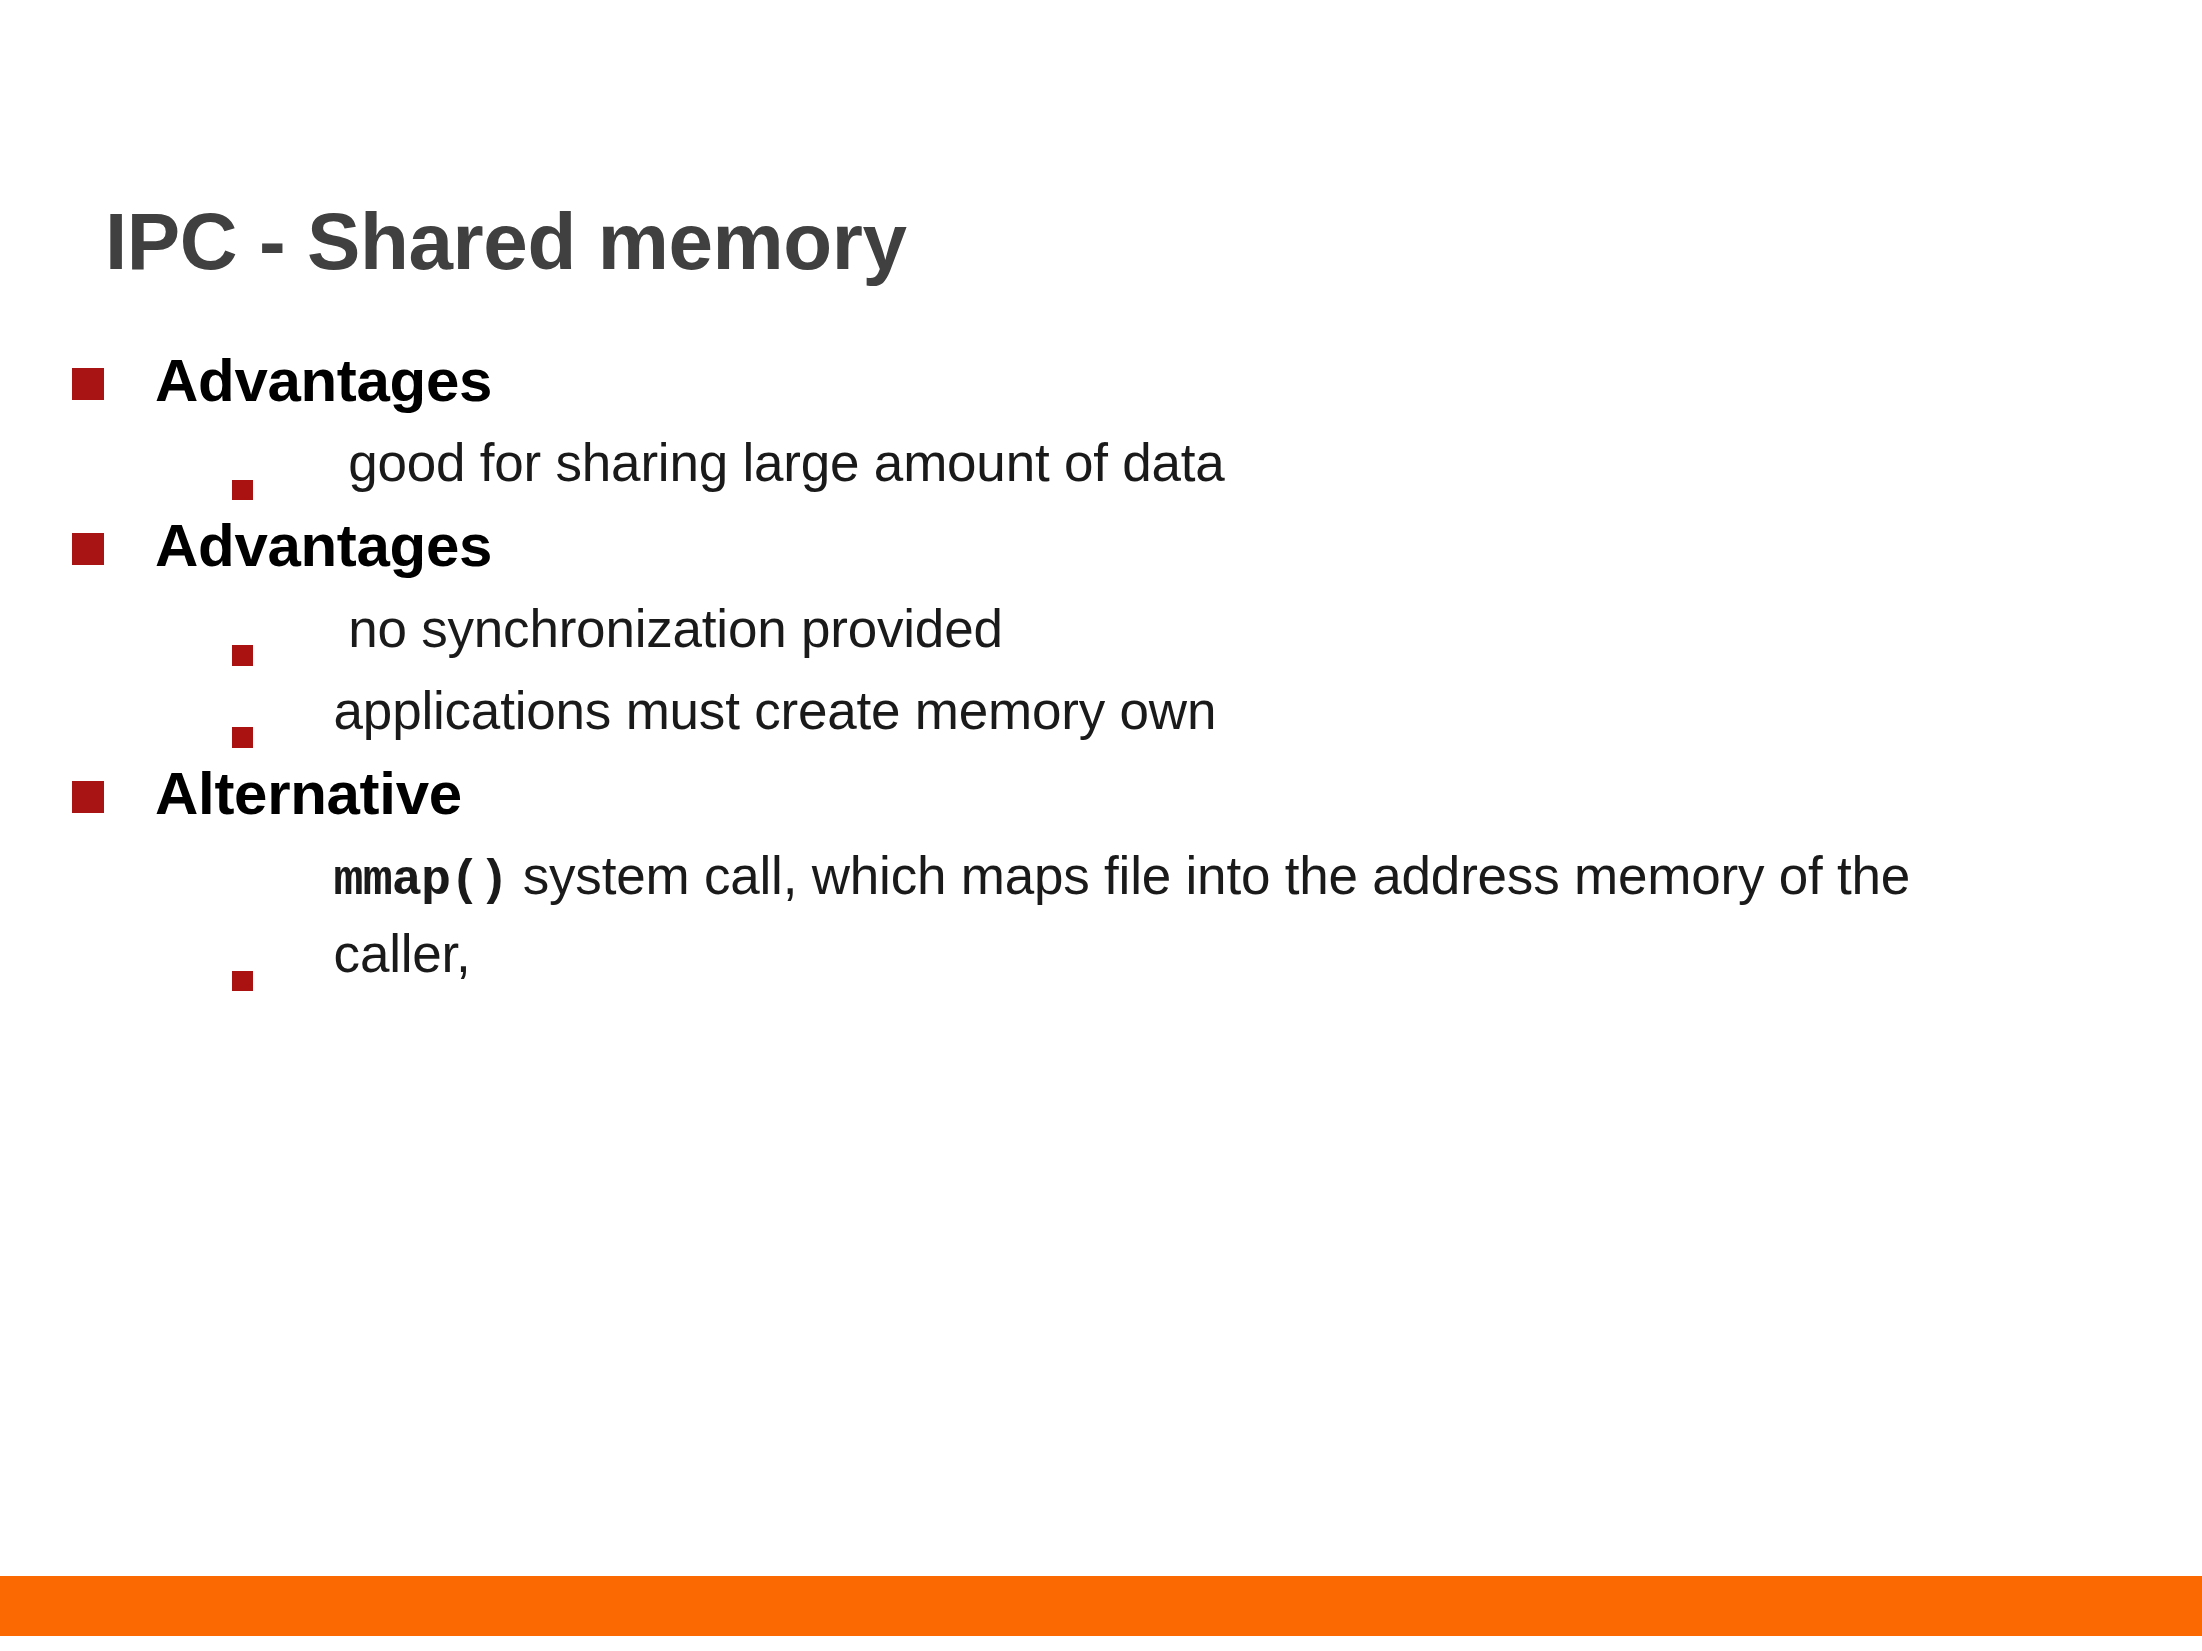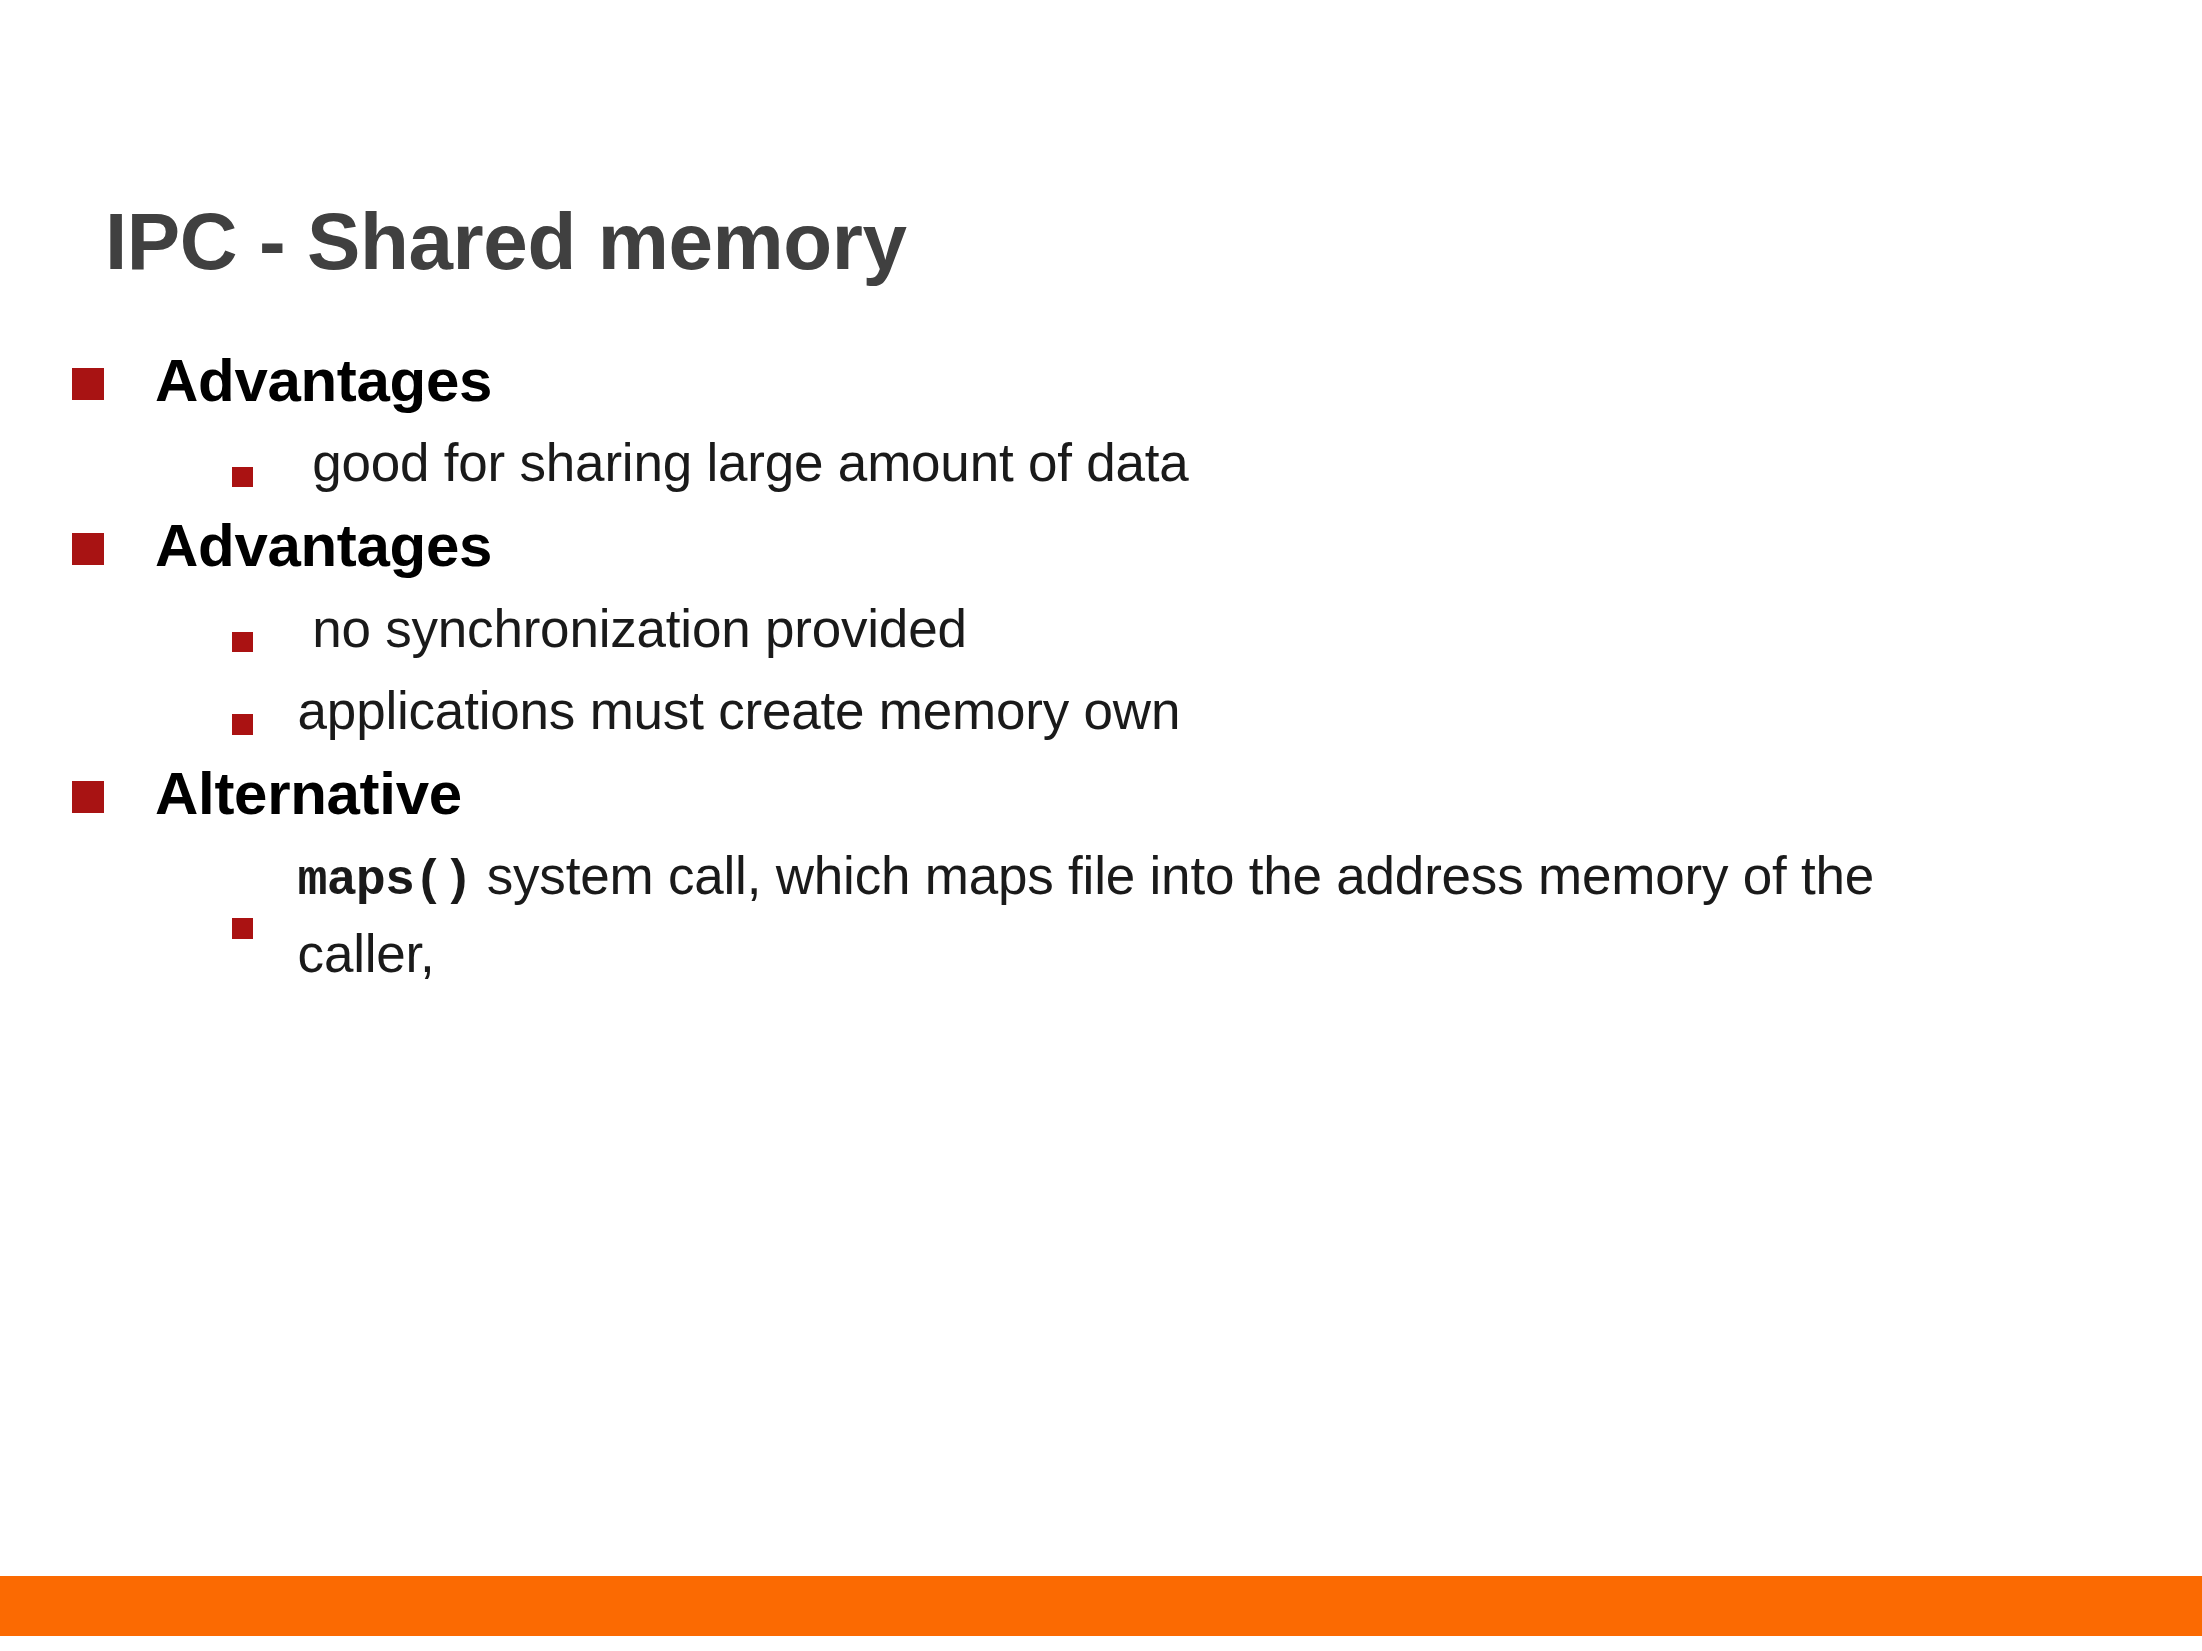"good for sharing large amount" .lvl2-row { align-items: center -> flex-end; gap: none -> 36px }
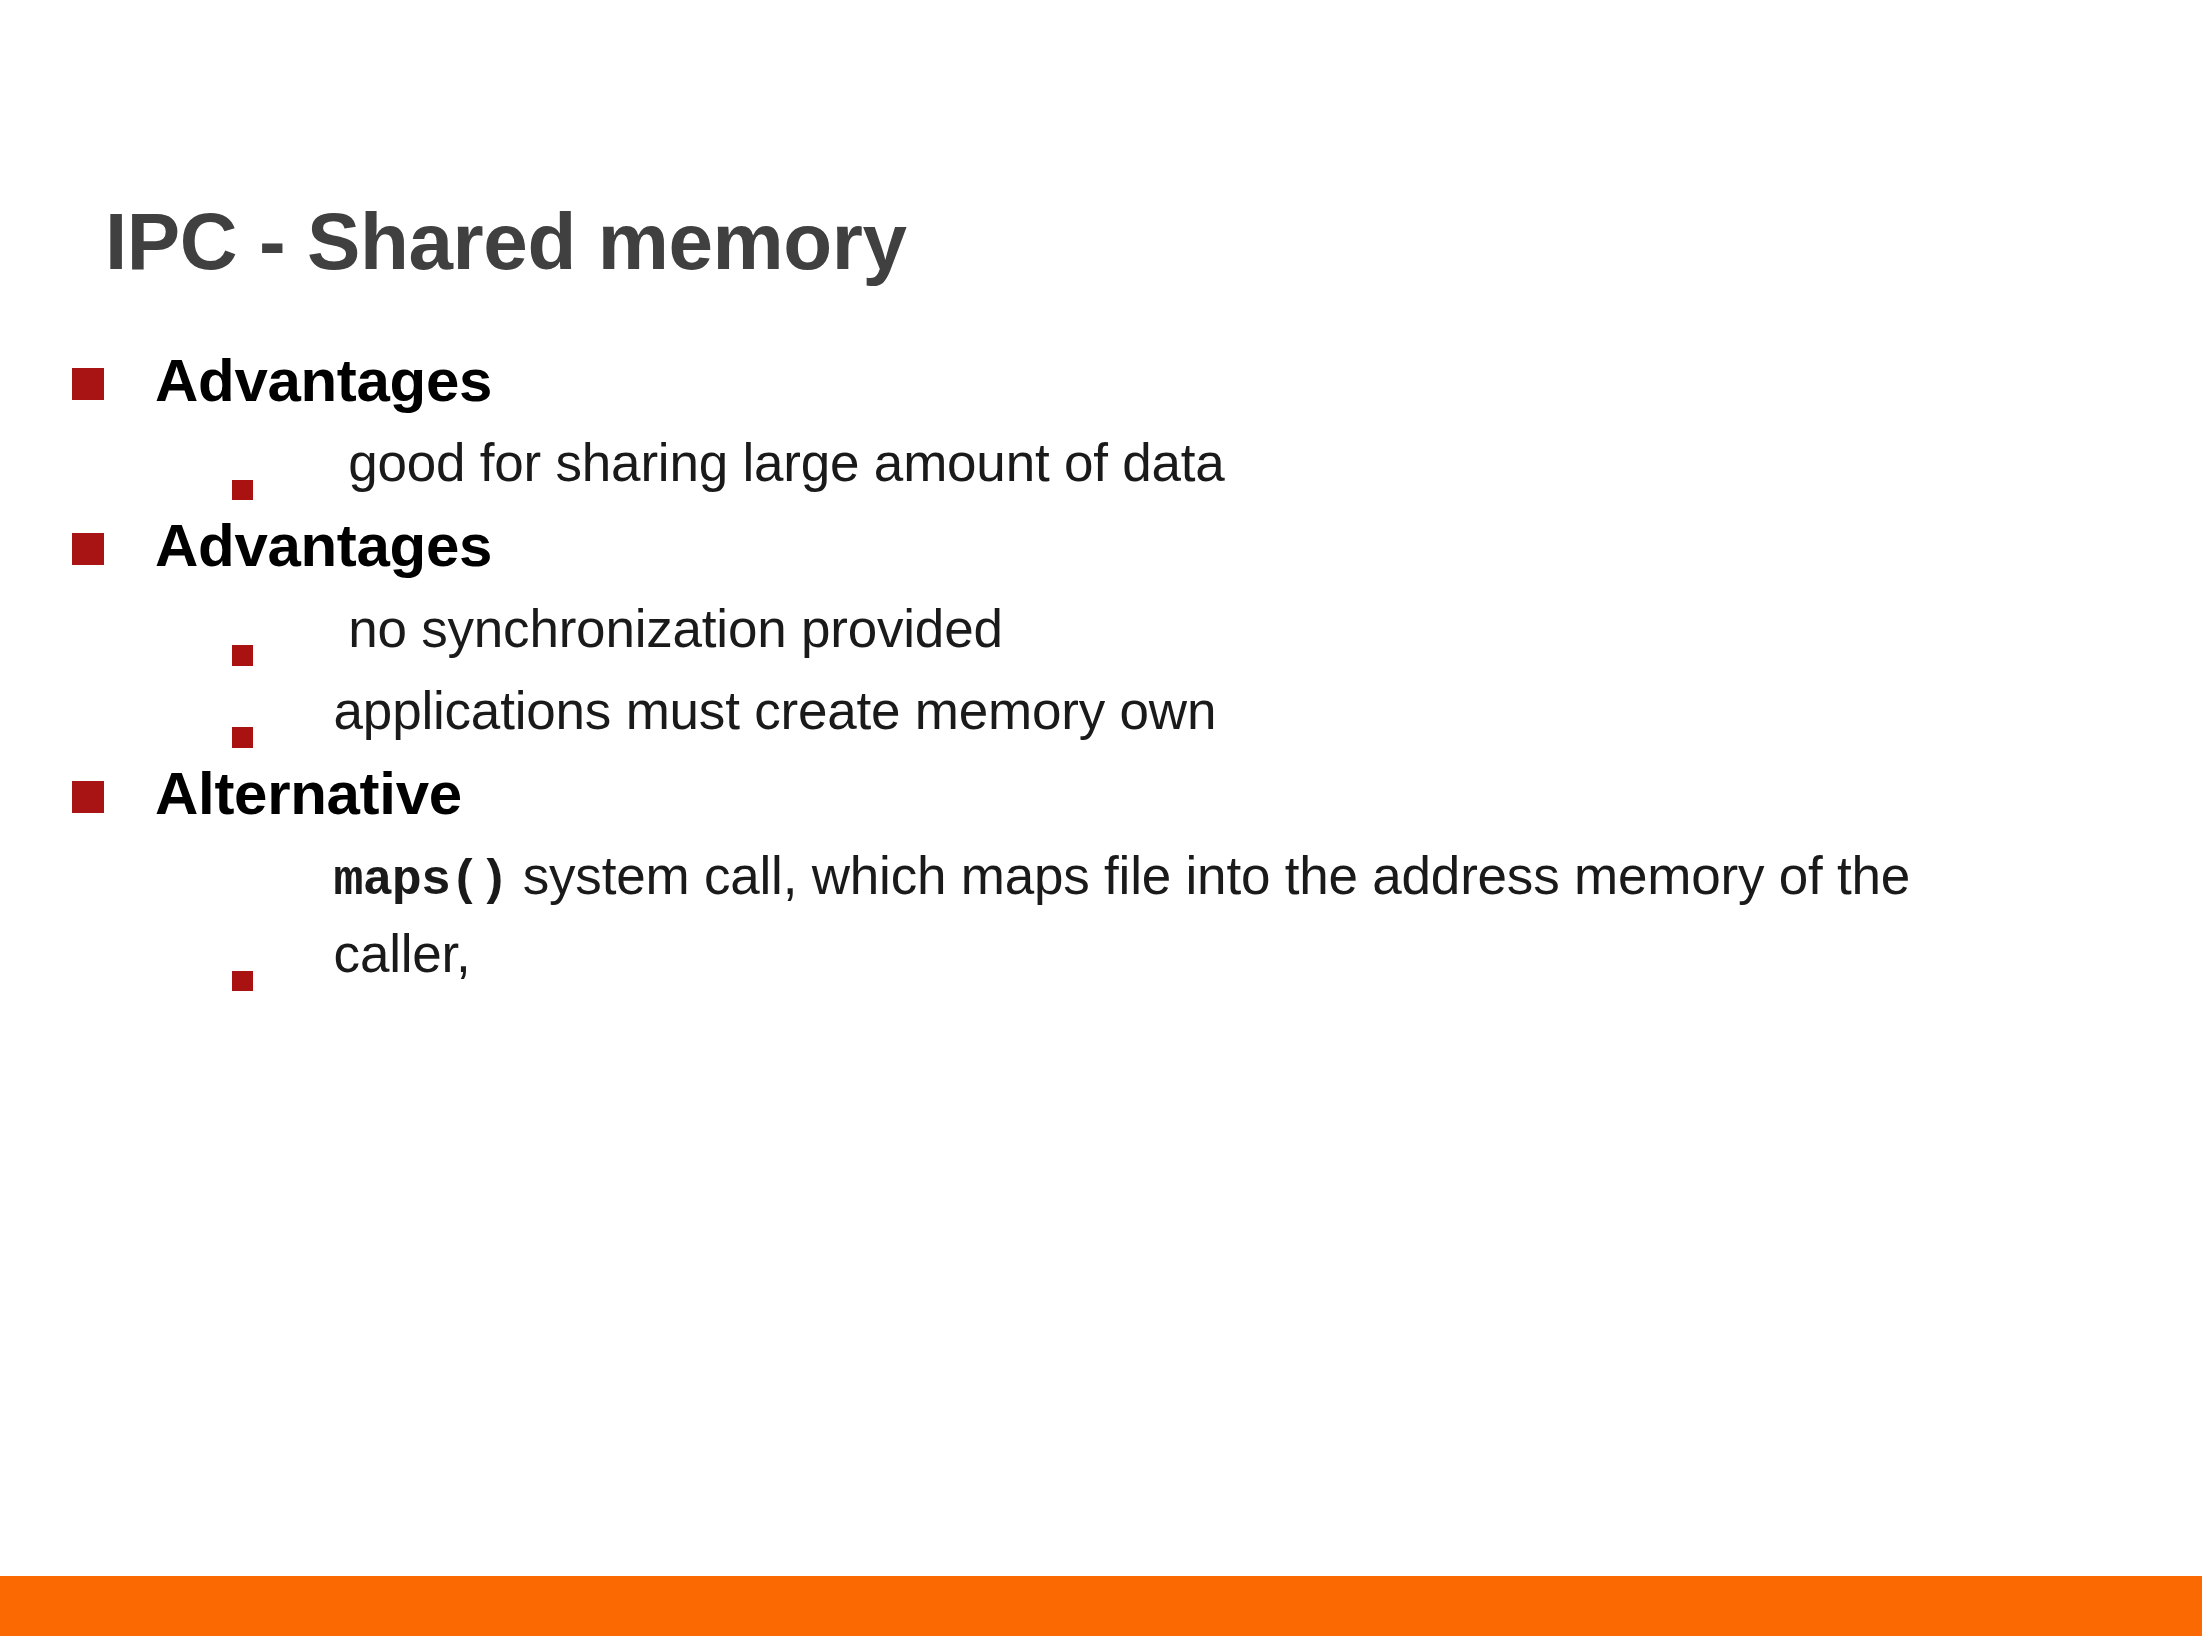"maps()" span.mono { text: maps -> mmap }
